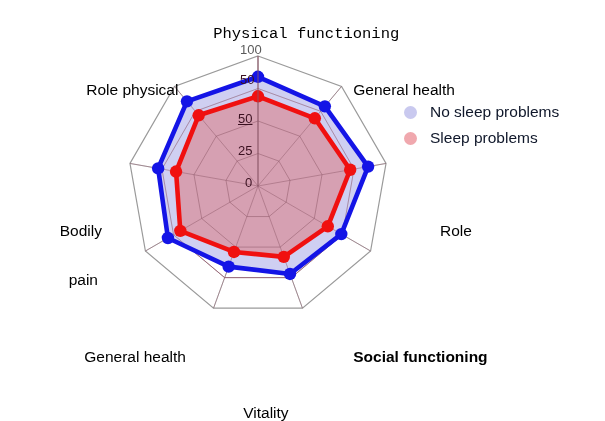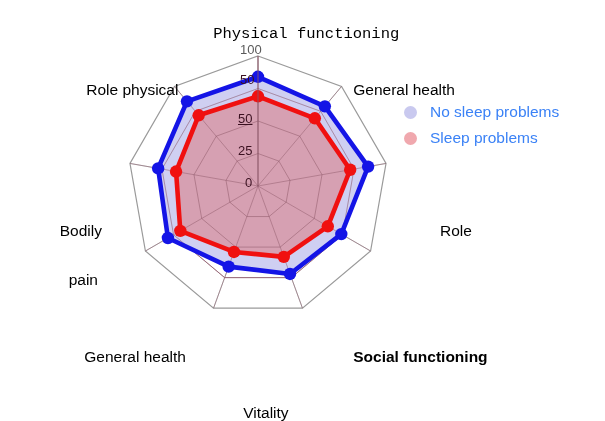"No sleep problems" .legend-text { color: #3b82f6 -> #0f172a }
